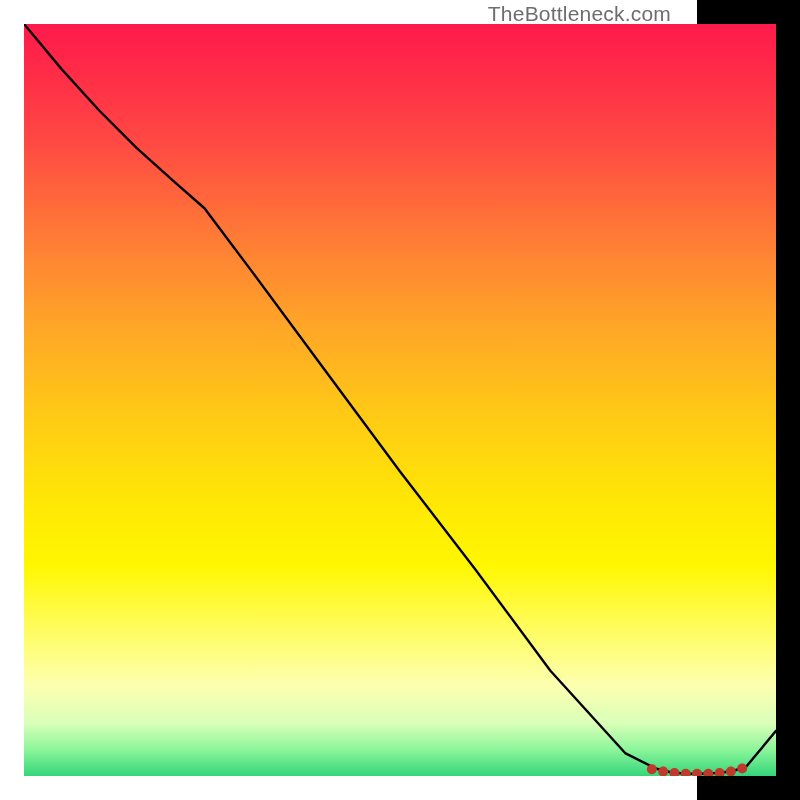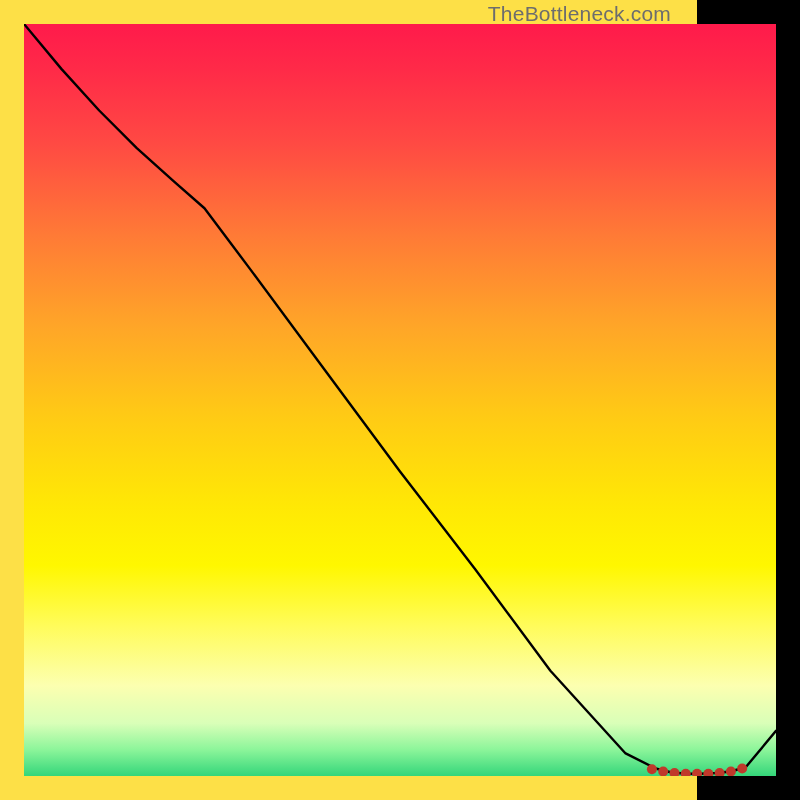"TheBottleneck.com" .stage { background: #fde047 -> #ffffff }
